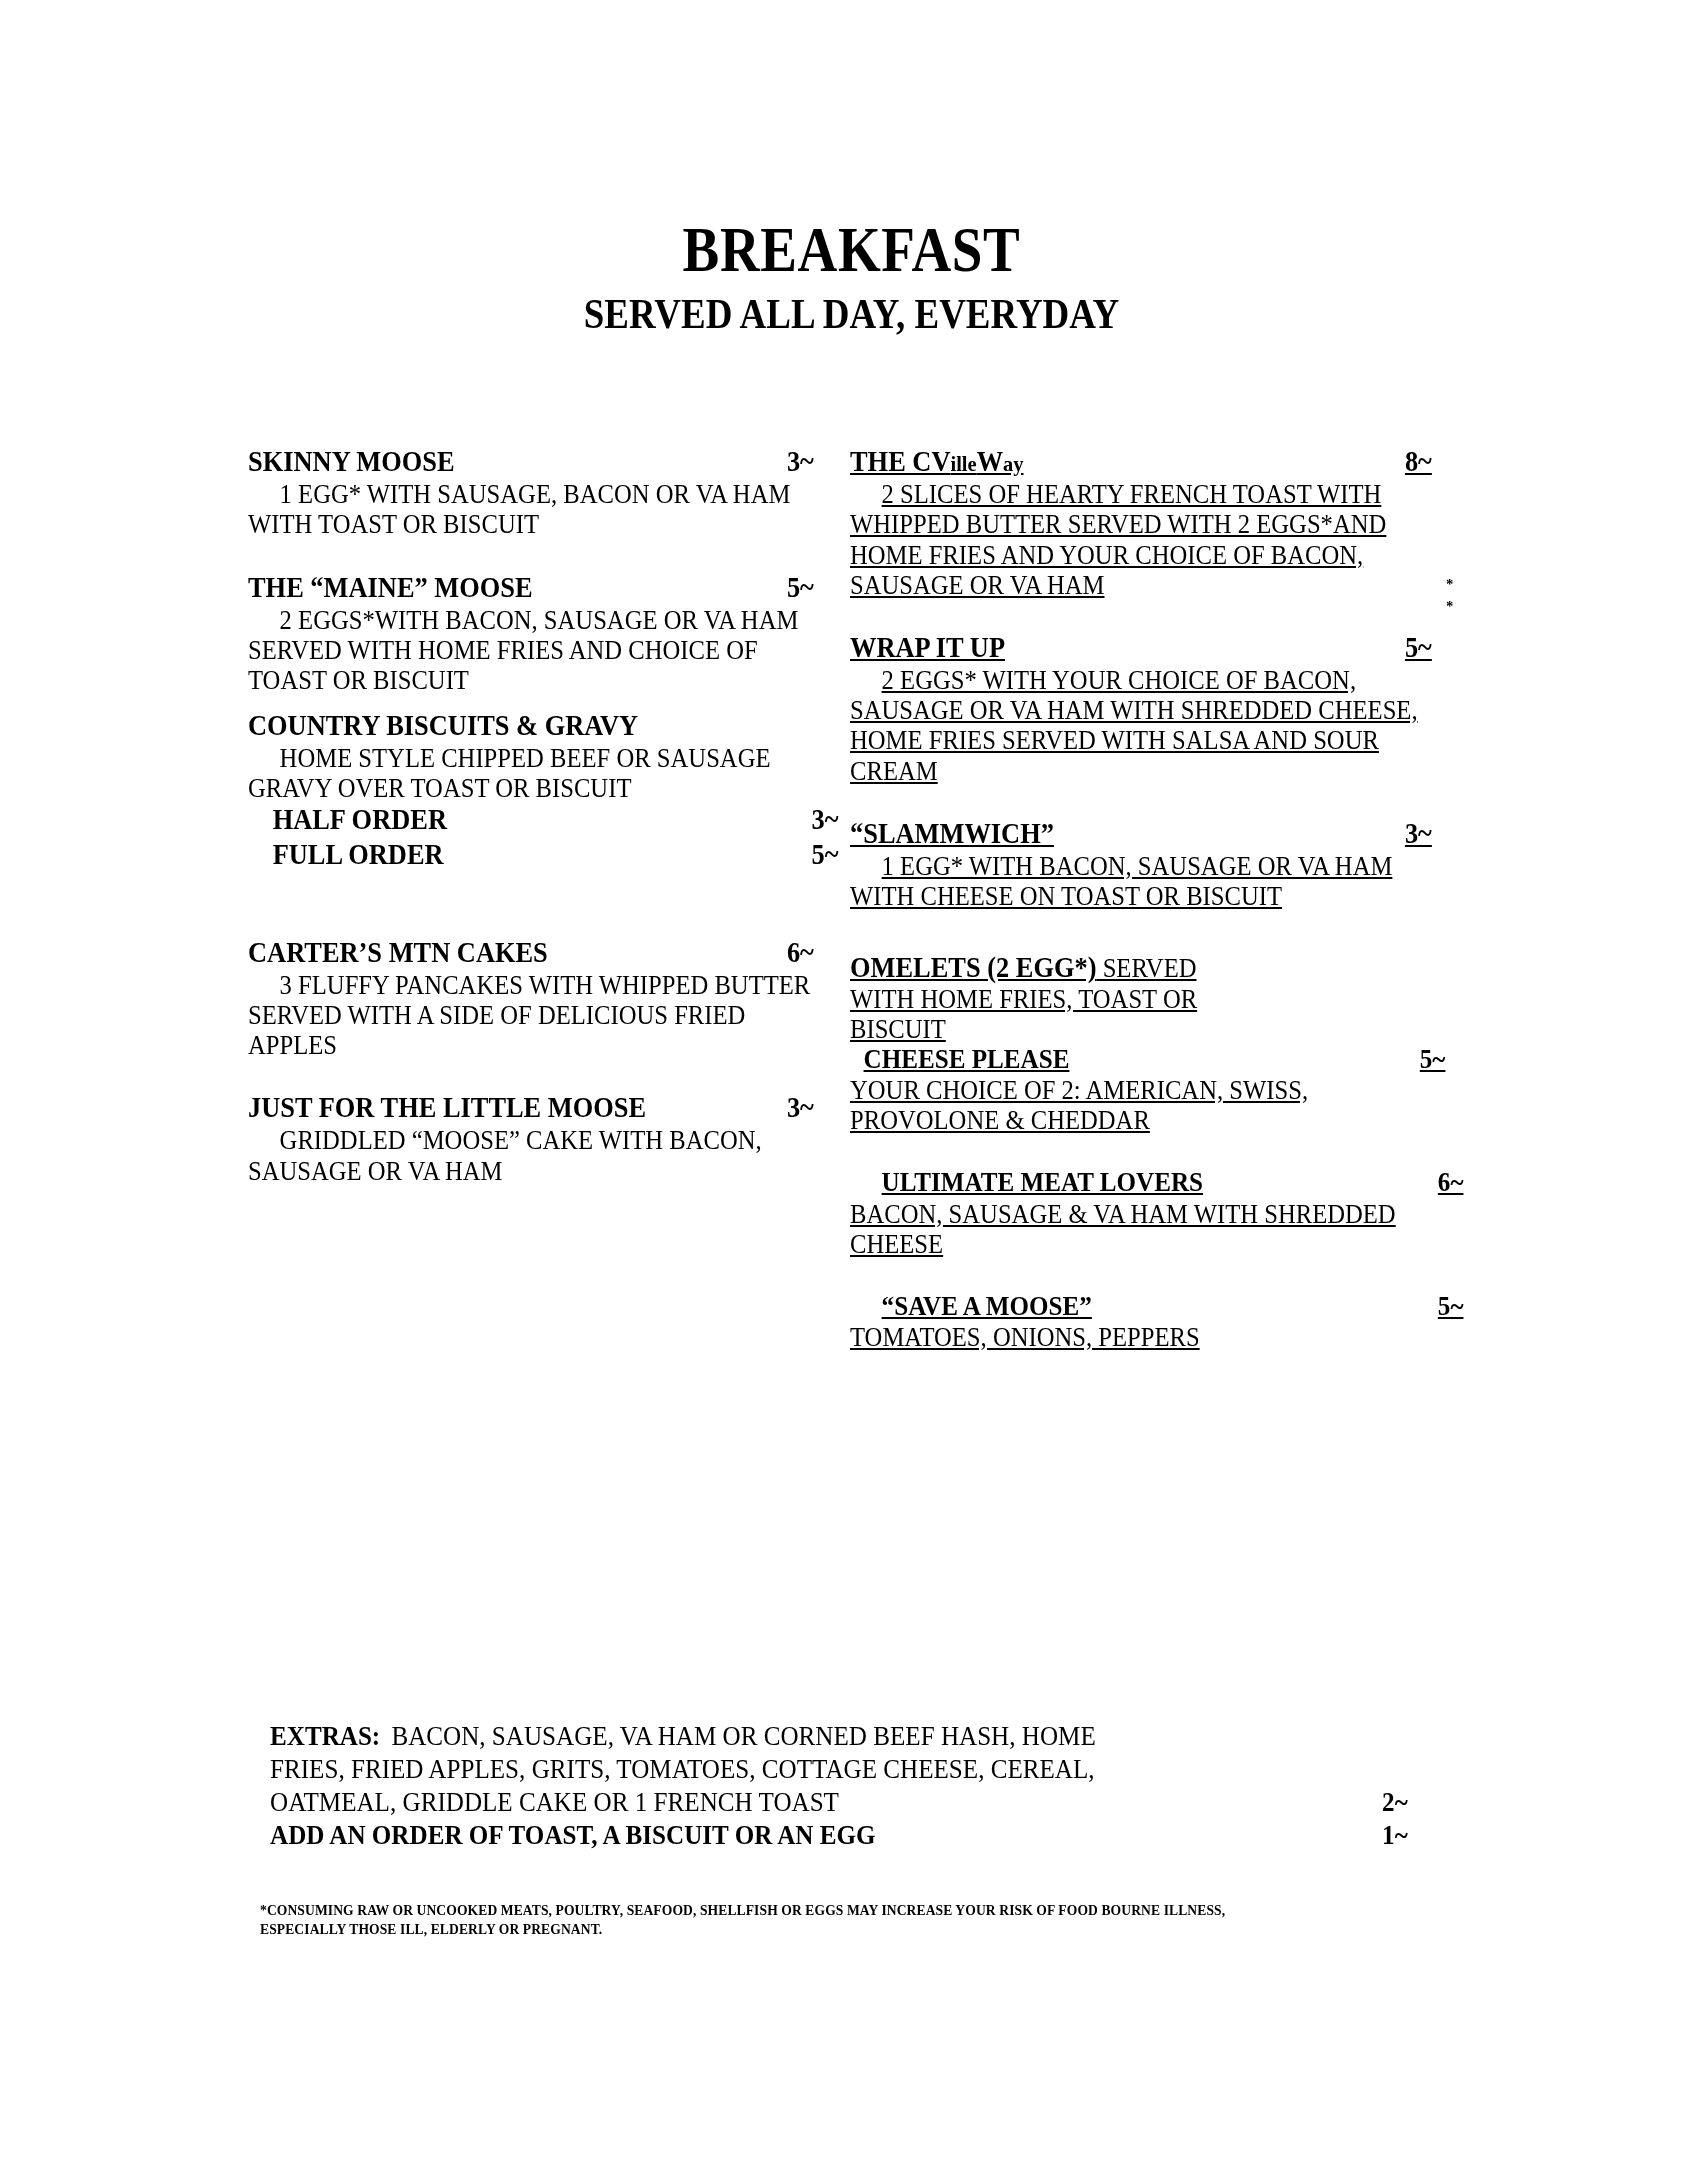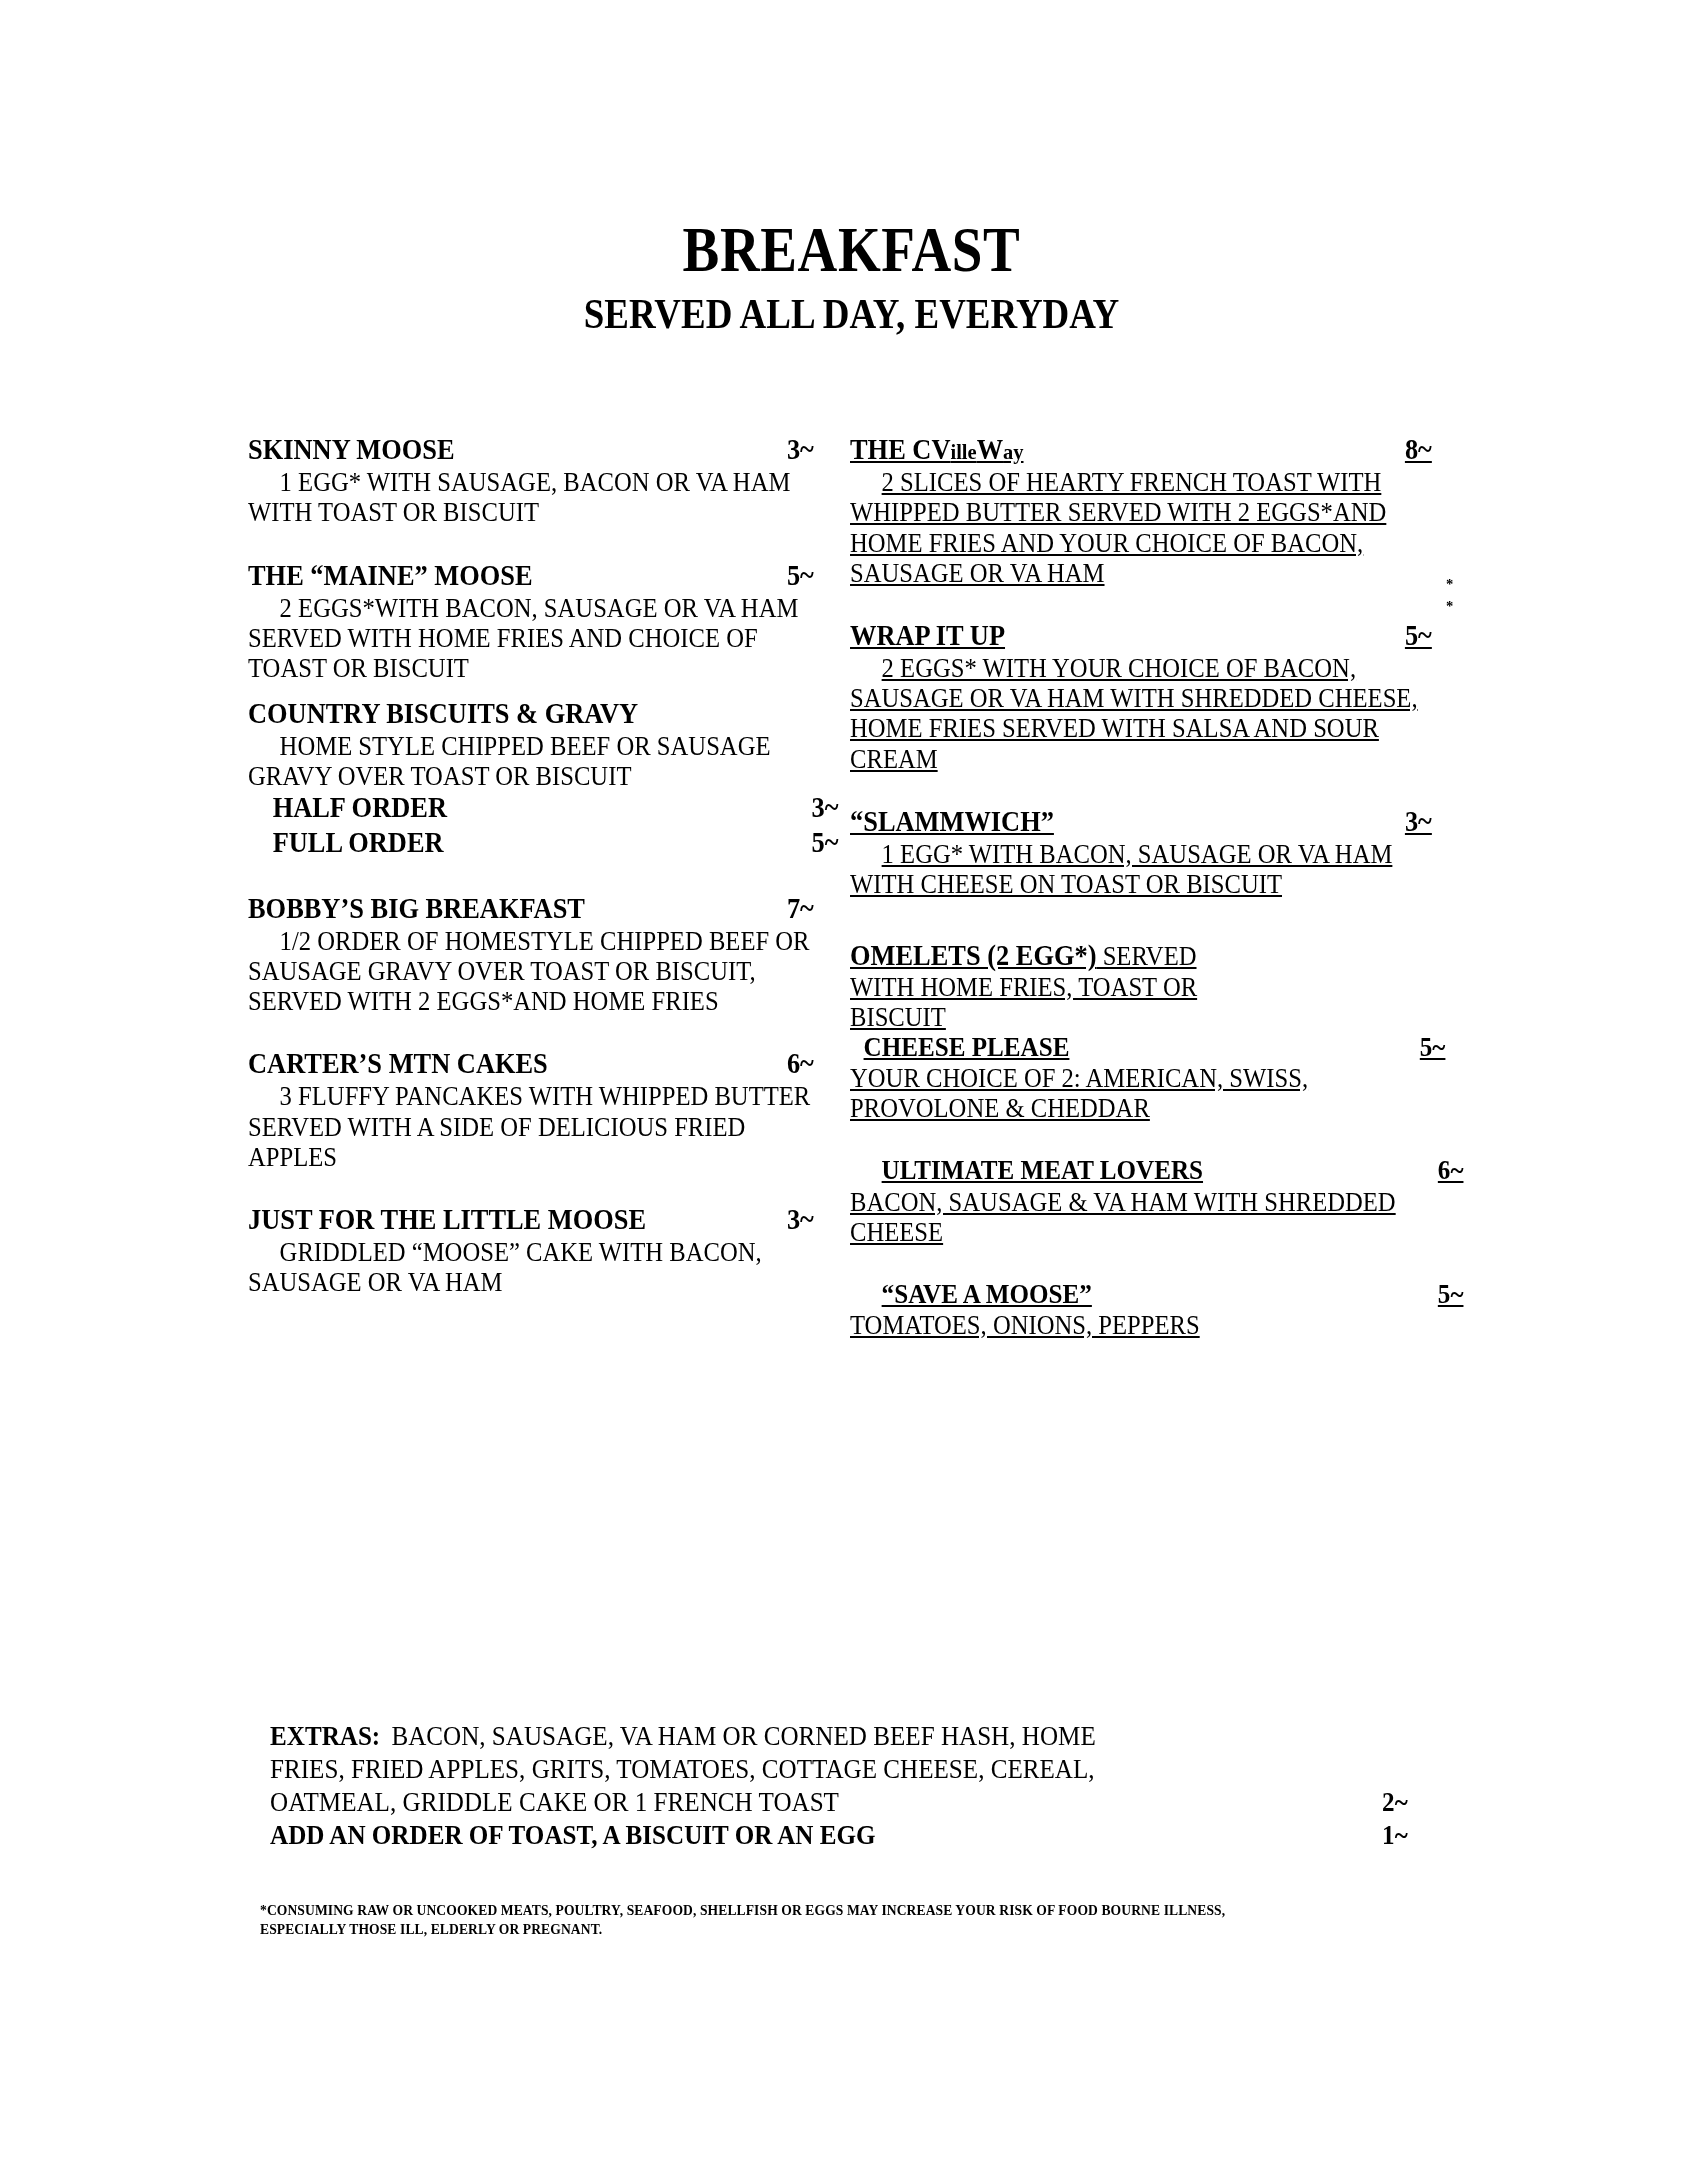"SKINNY MOOSE" .col { top: 4px -> 16px }
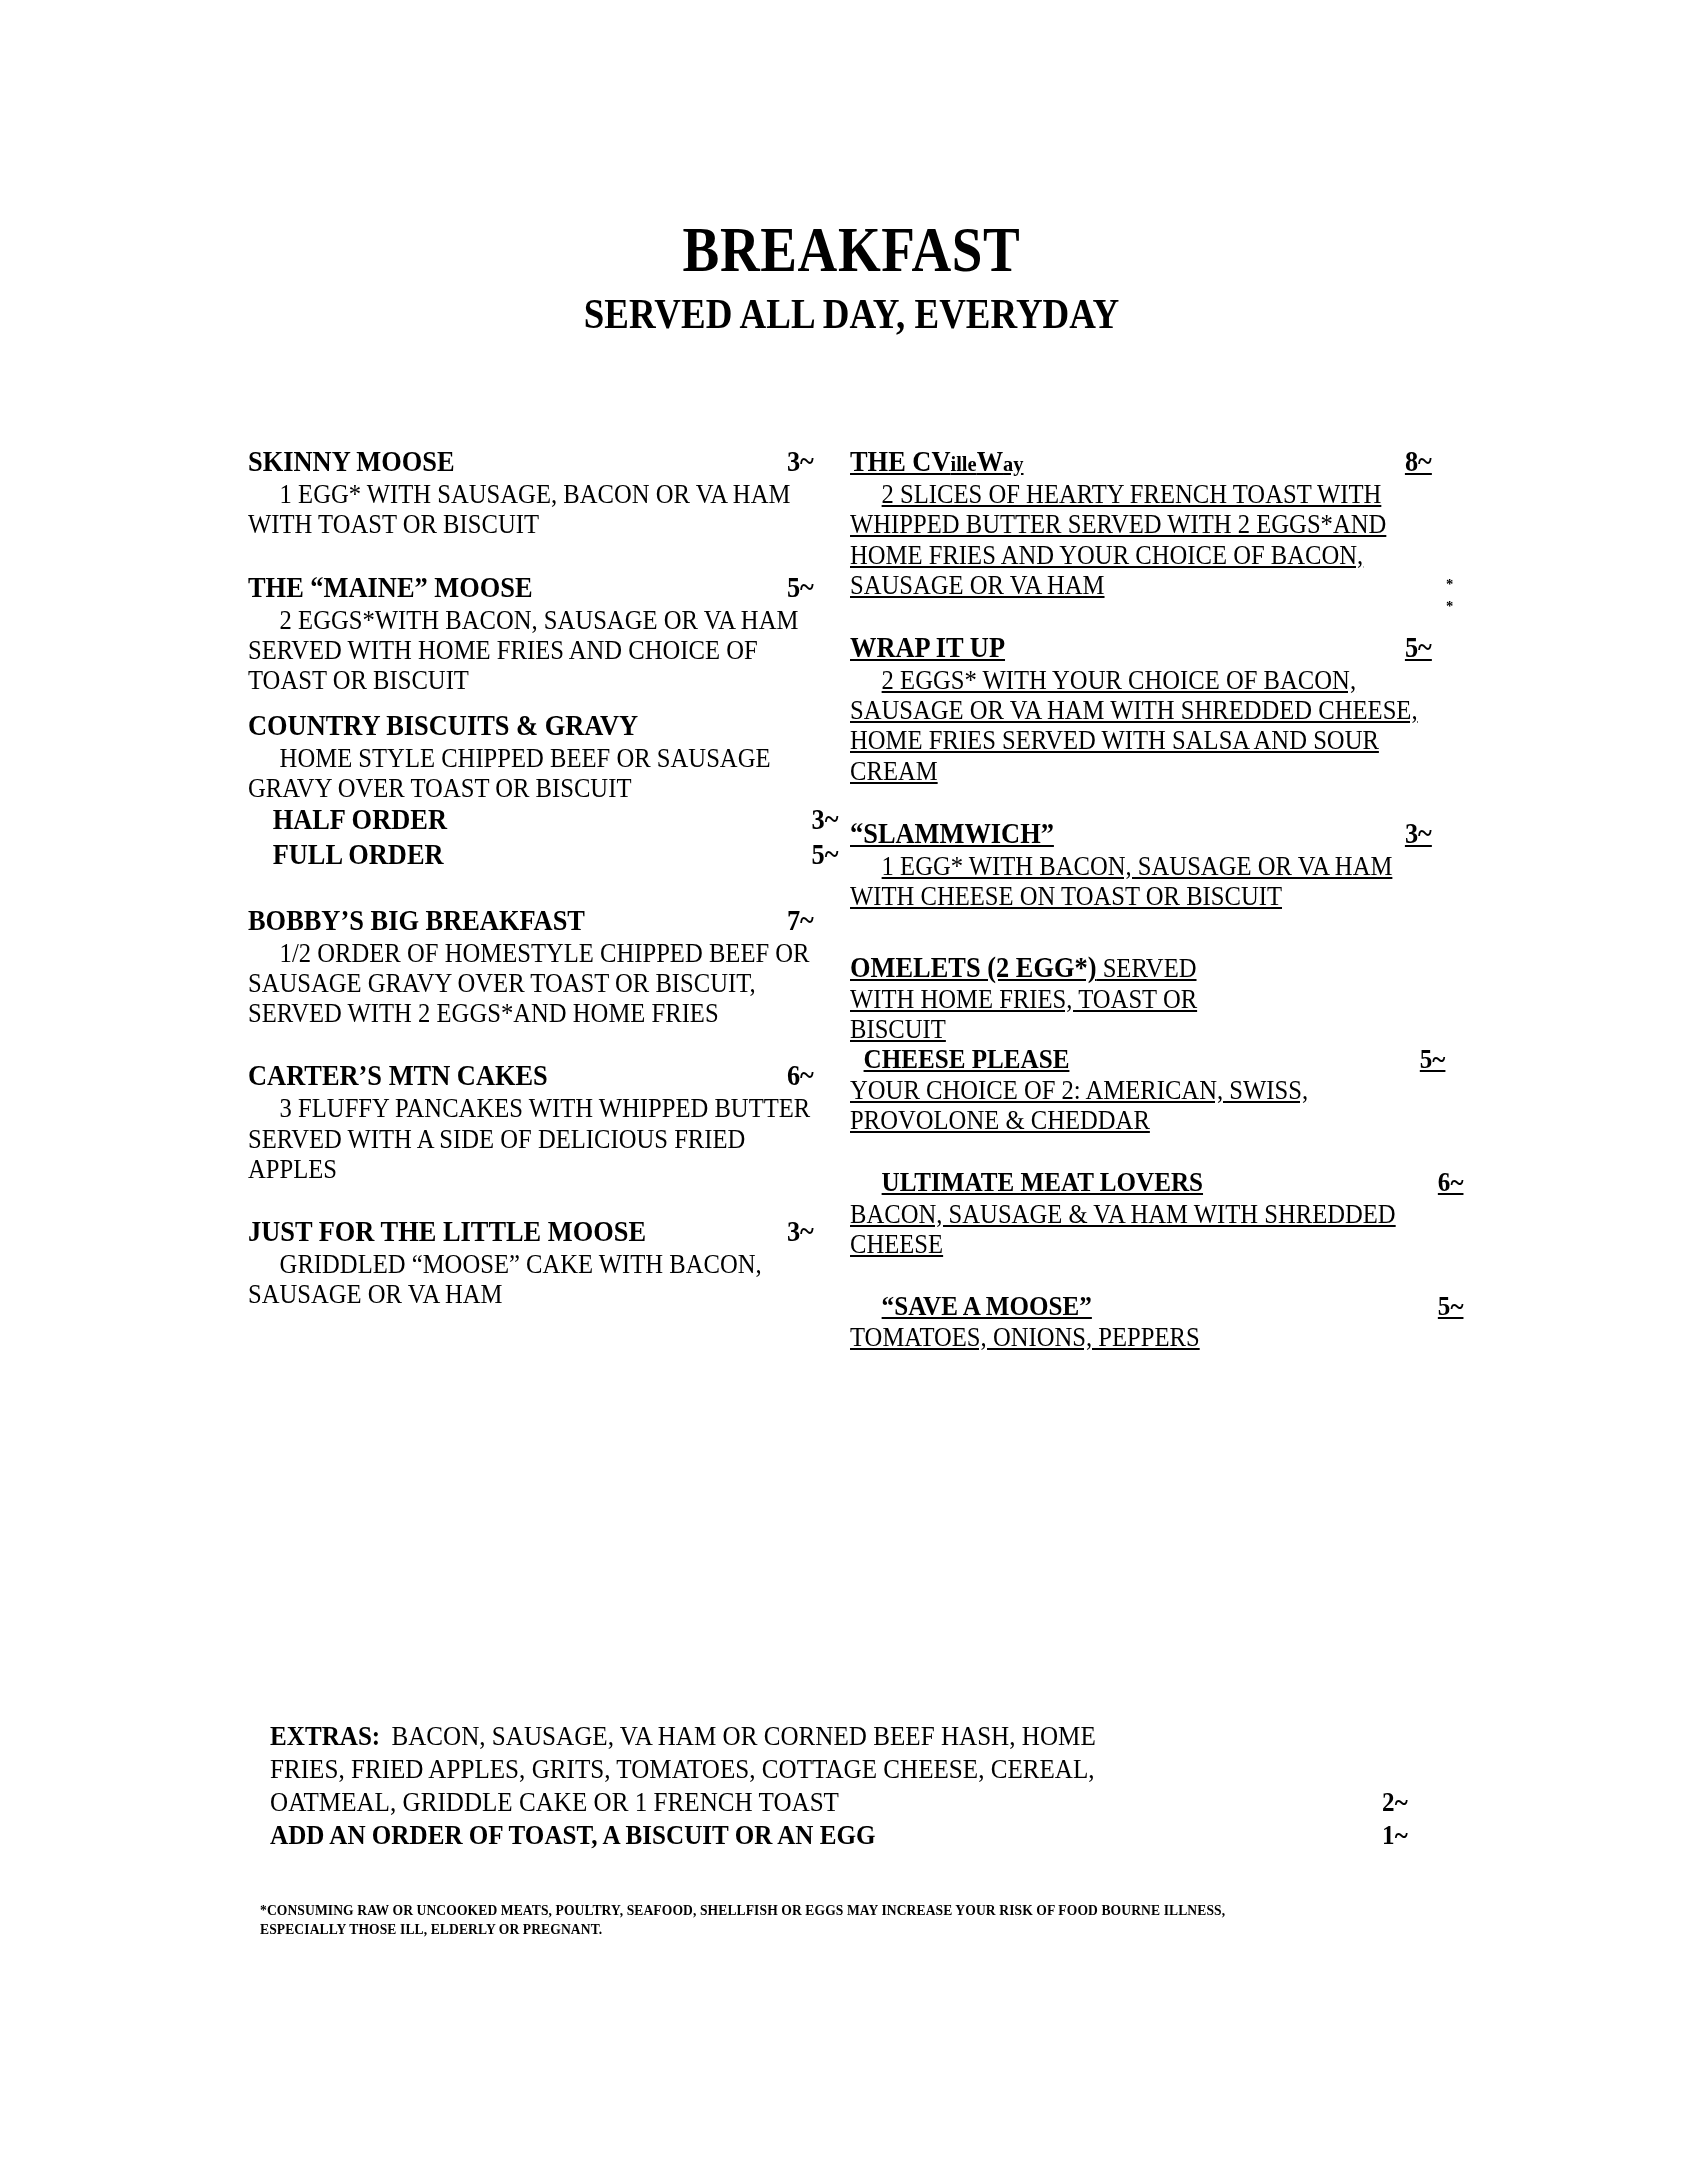"BOBBY’S BIG BREAKFAST" div.item { html: <div> <div> <span>BOBBY’S BIG BREAKFAST</span> <span></span> <span>7~</span> </div> <div>1/2 ORDER OF HOMESTYLE CHIPPED BEEF OR SAUSAGE GRAVY OVER TOAST OR BISCUIT, SERVED WITH 2 EGGS*AND HOME FRIES</div> </div> -> none }
